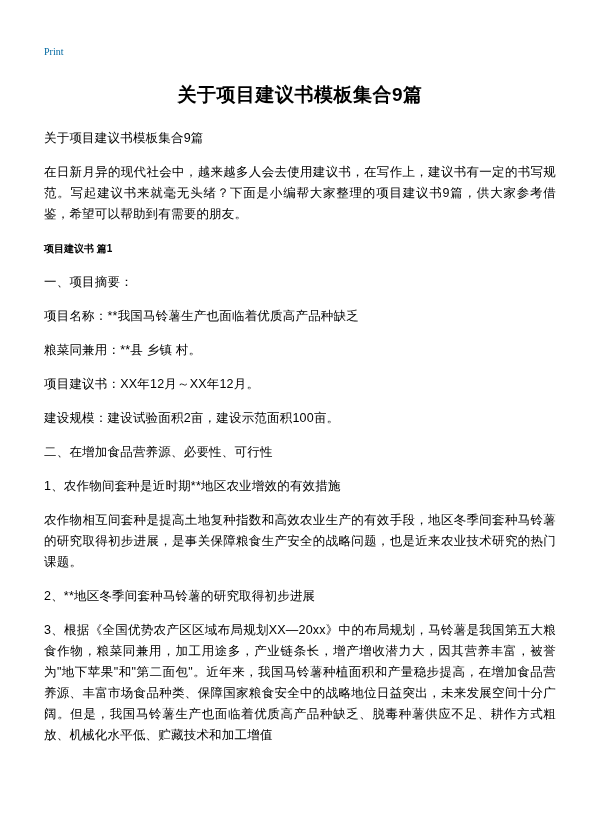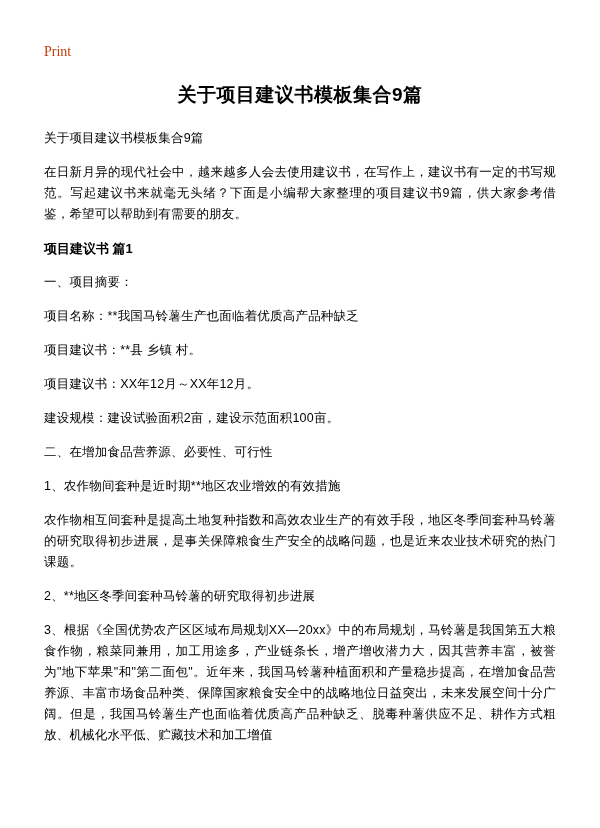"Print" .print-label { color: #c2410c -> #0369a1; font-size: 14px -> 10px }
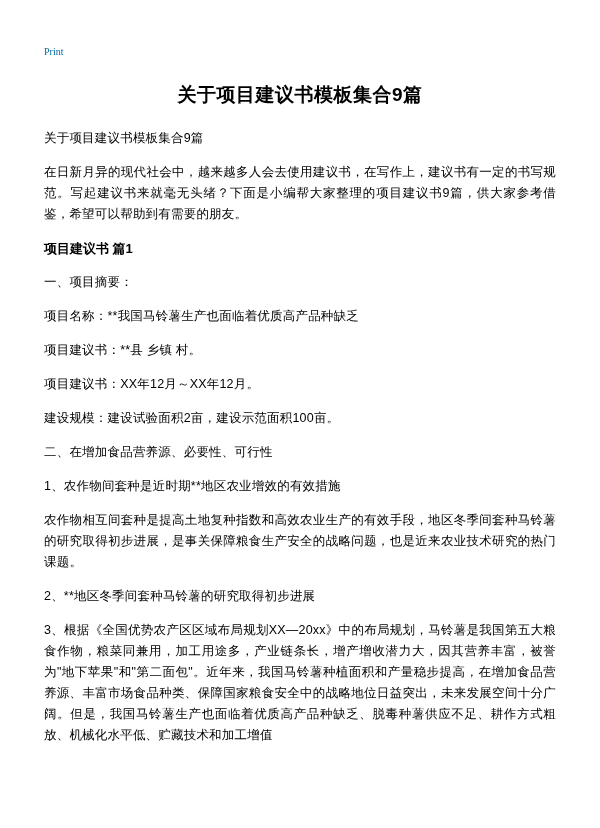"项目建议书 篇1" p.heading { font-size: 13px -> 10px }
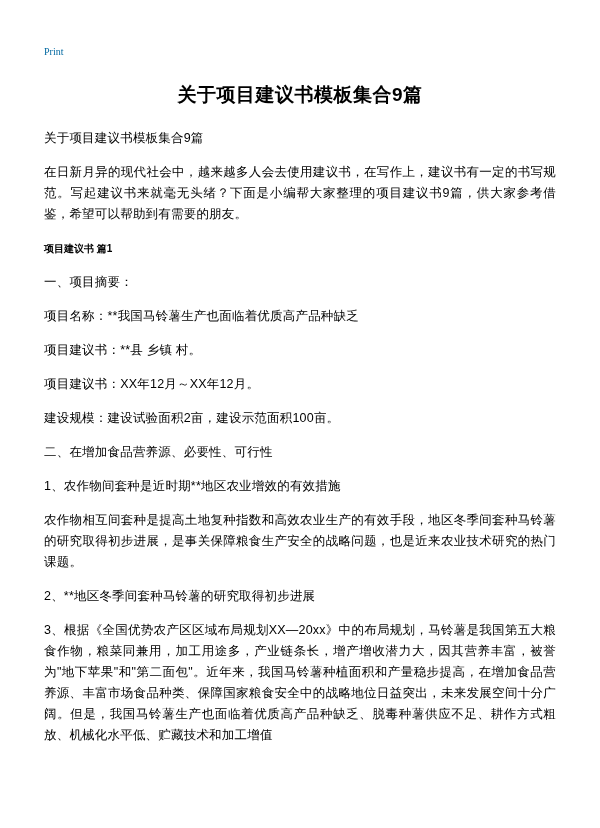"项目建议书：**县 乡镇 村。" p.para { text: 项目建议书 -> 粮菜同兼用 }
